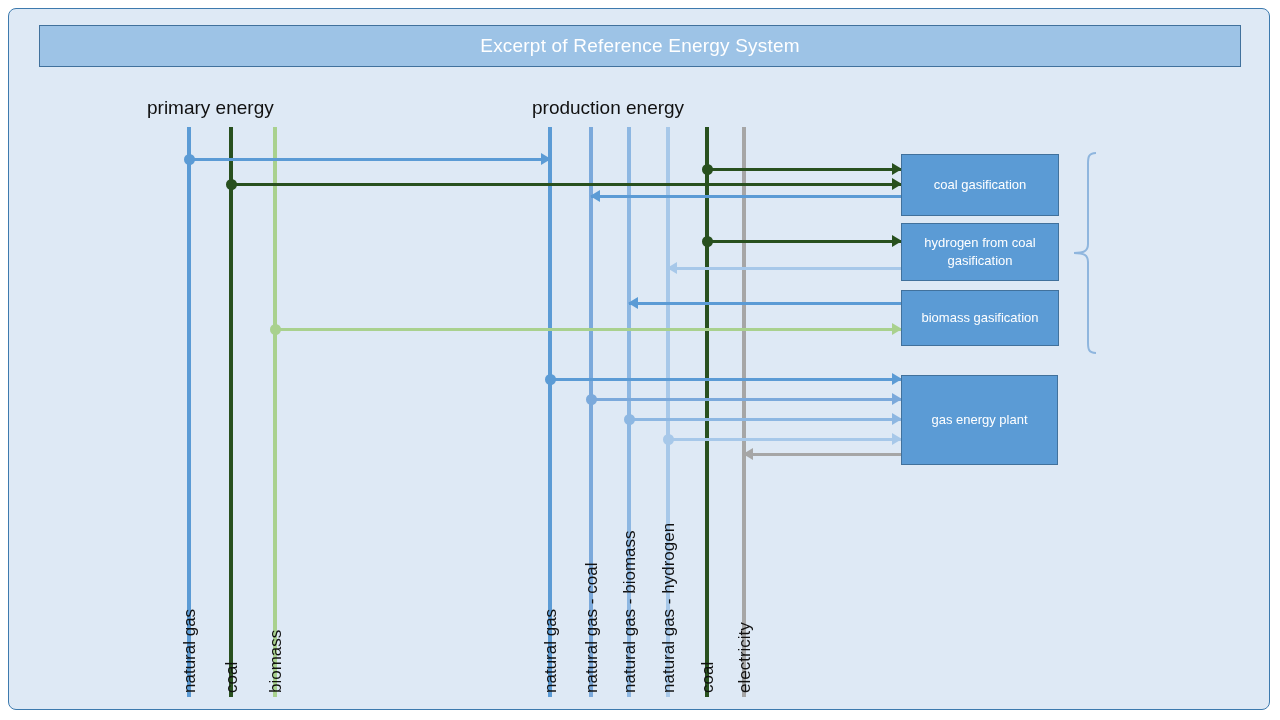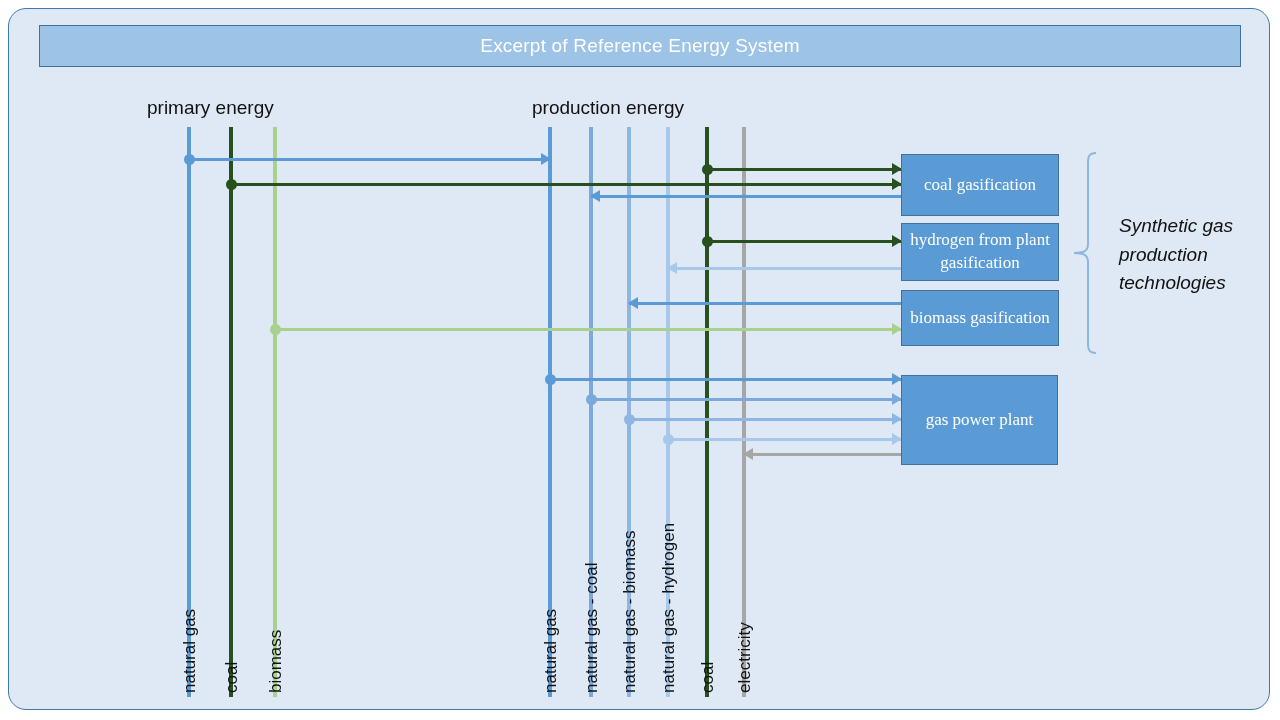"Excerpt of Reference Energy System" #frame { border-radius: 18px -> 8px }
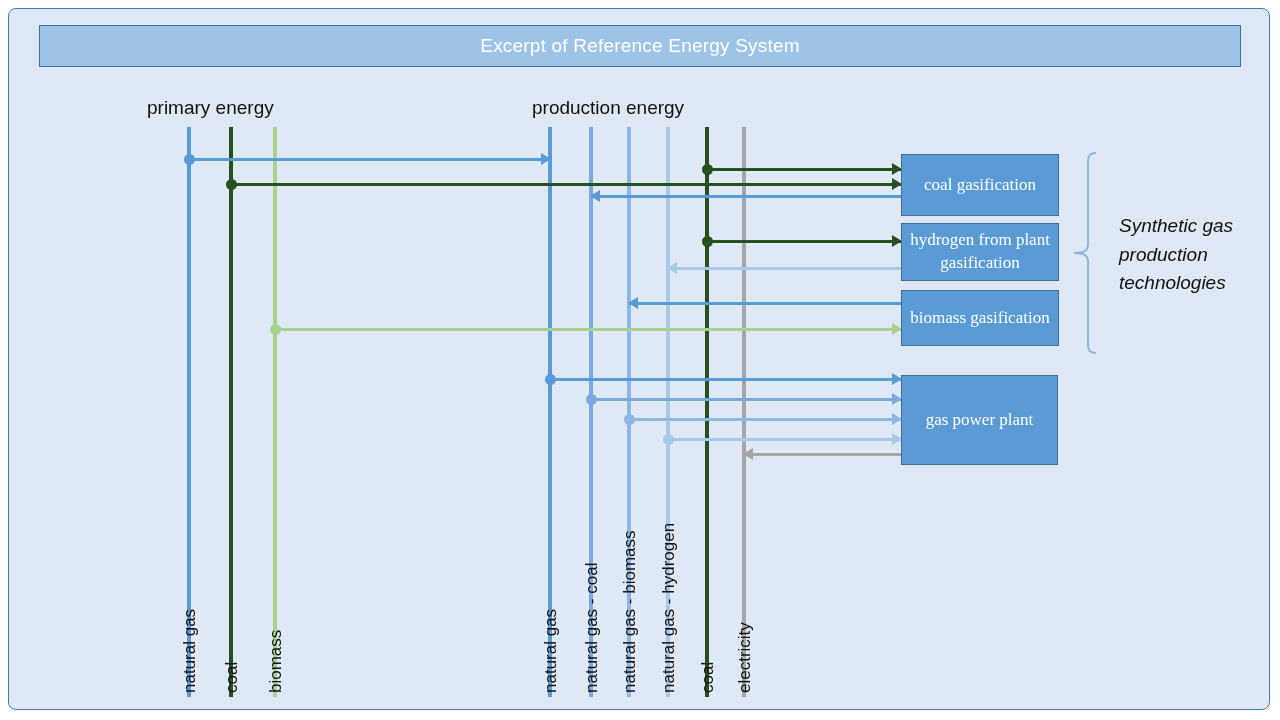"coal gasification" .pbox { font-family: Liberation Serif, serif -> none; font-size: 17px -> 13px }
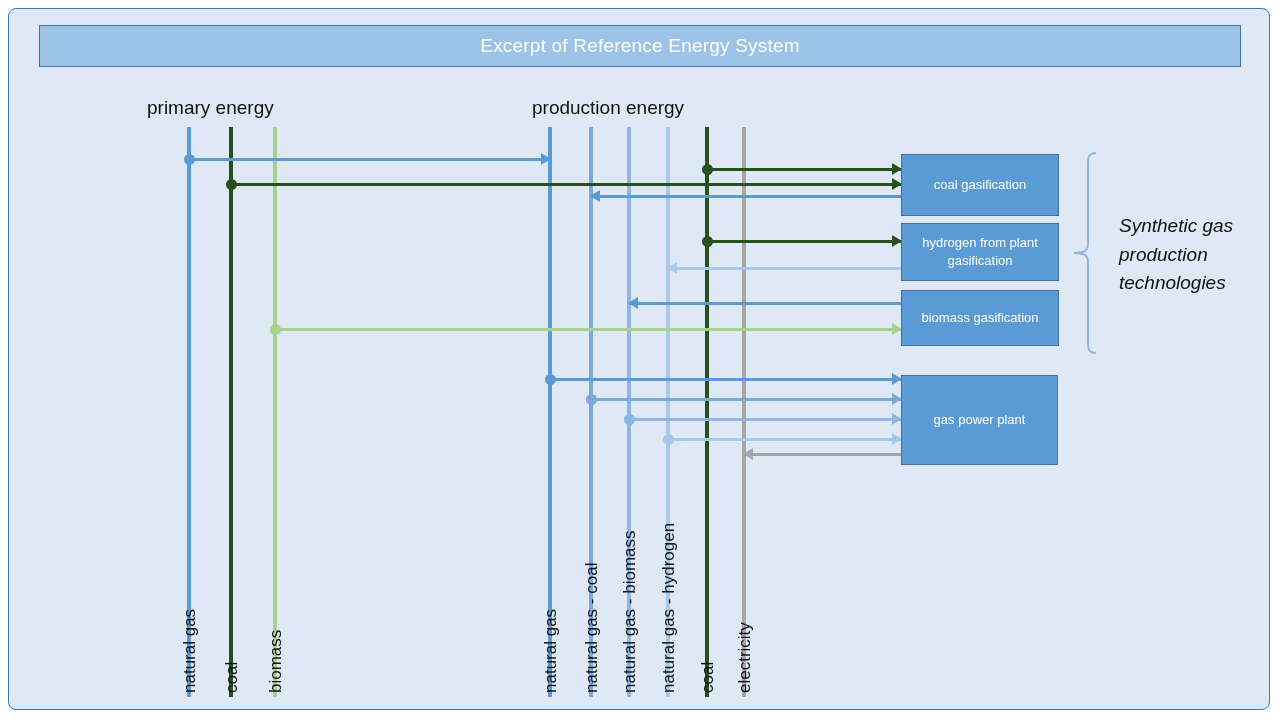"Synthetic gas production technologies" div { html: <div>Synthetic gas production technologies</div> -> none }
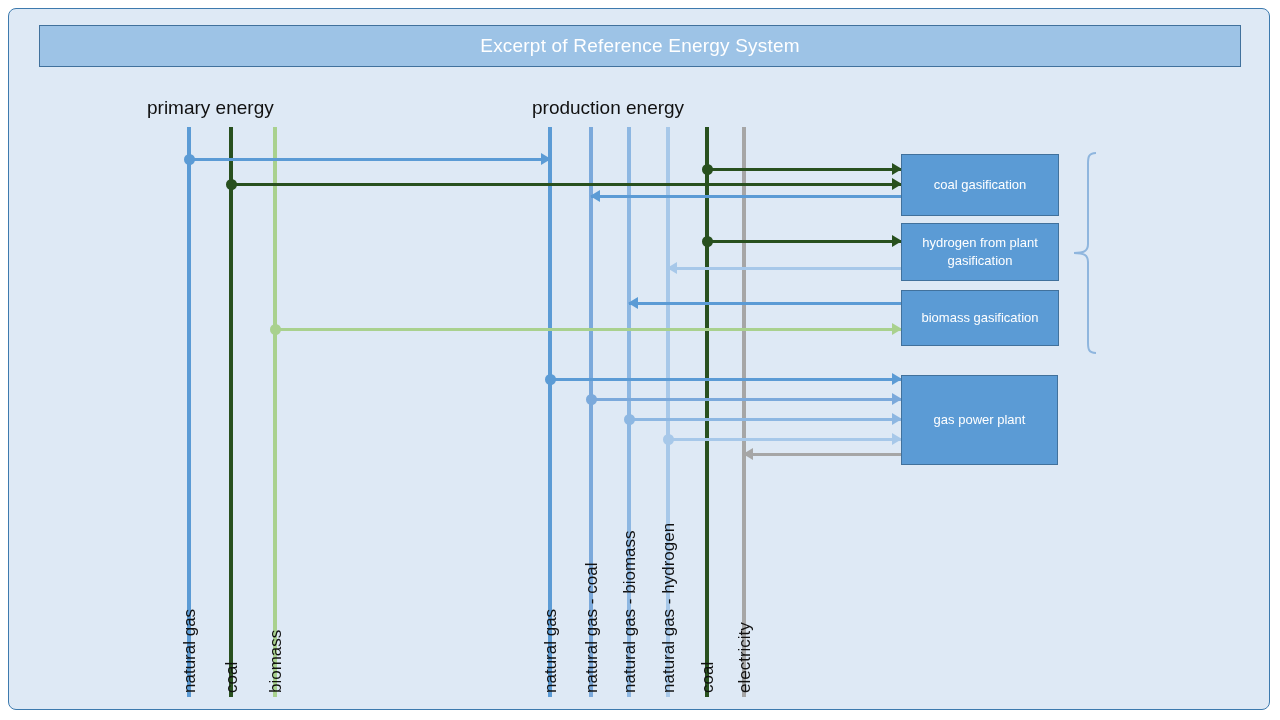"hydrogen from plant gasification" div.pbox { text: plant -> coal }
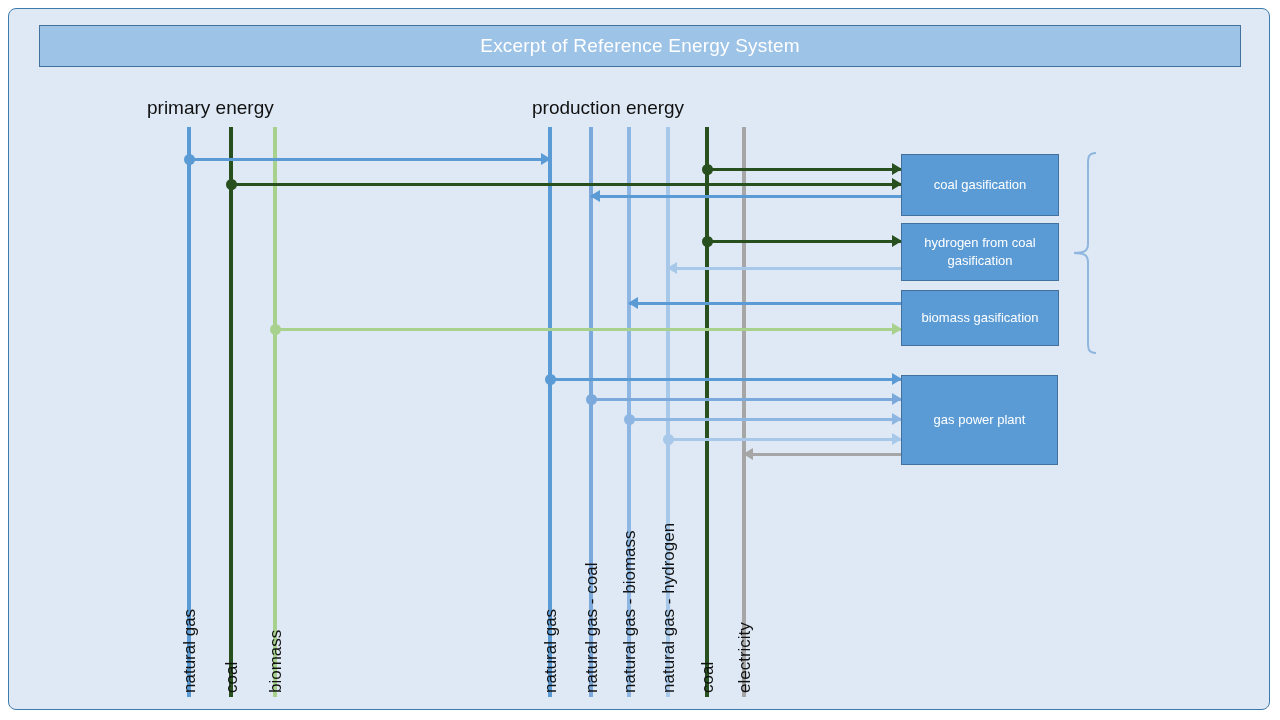"gas power plant" div.pbox { text: power -> energy }
